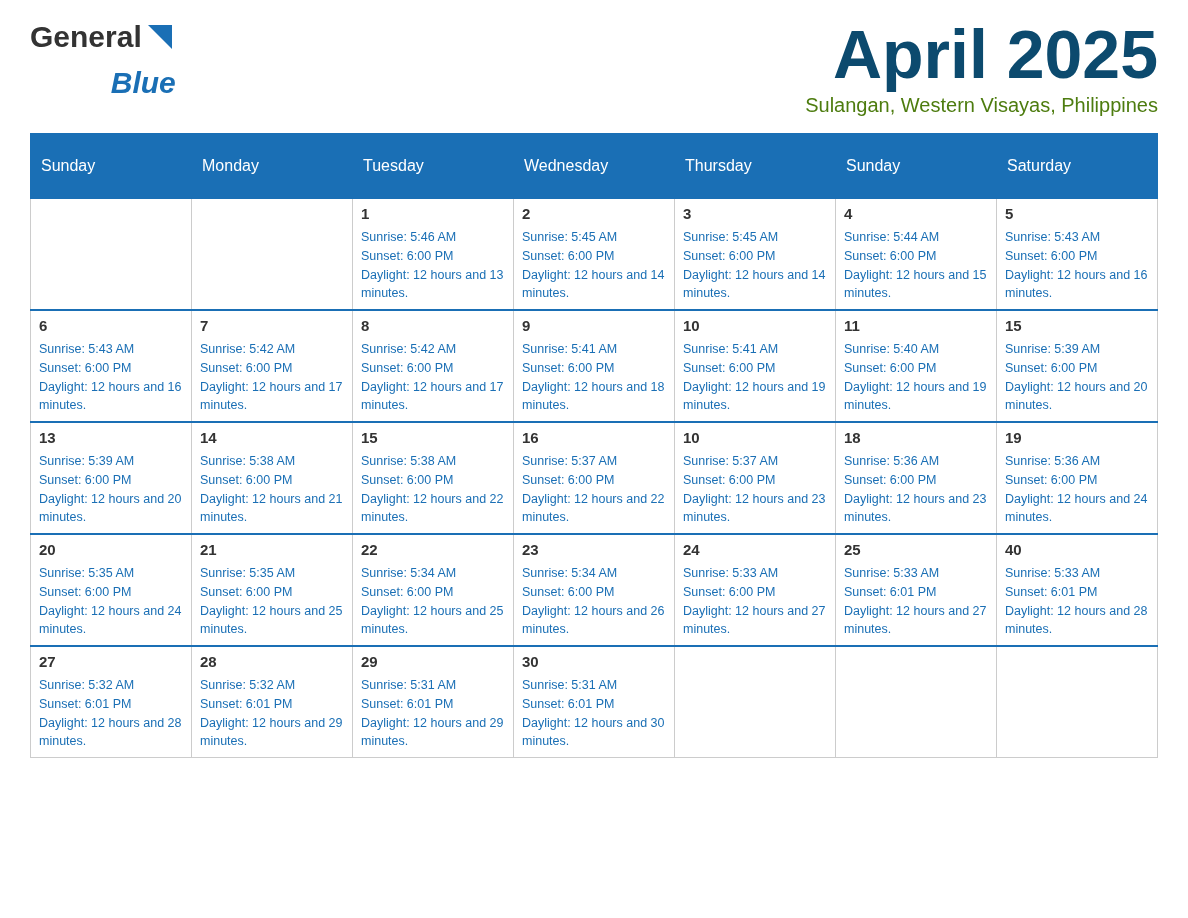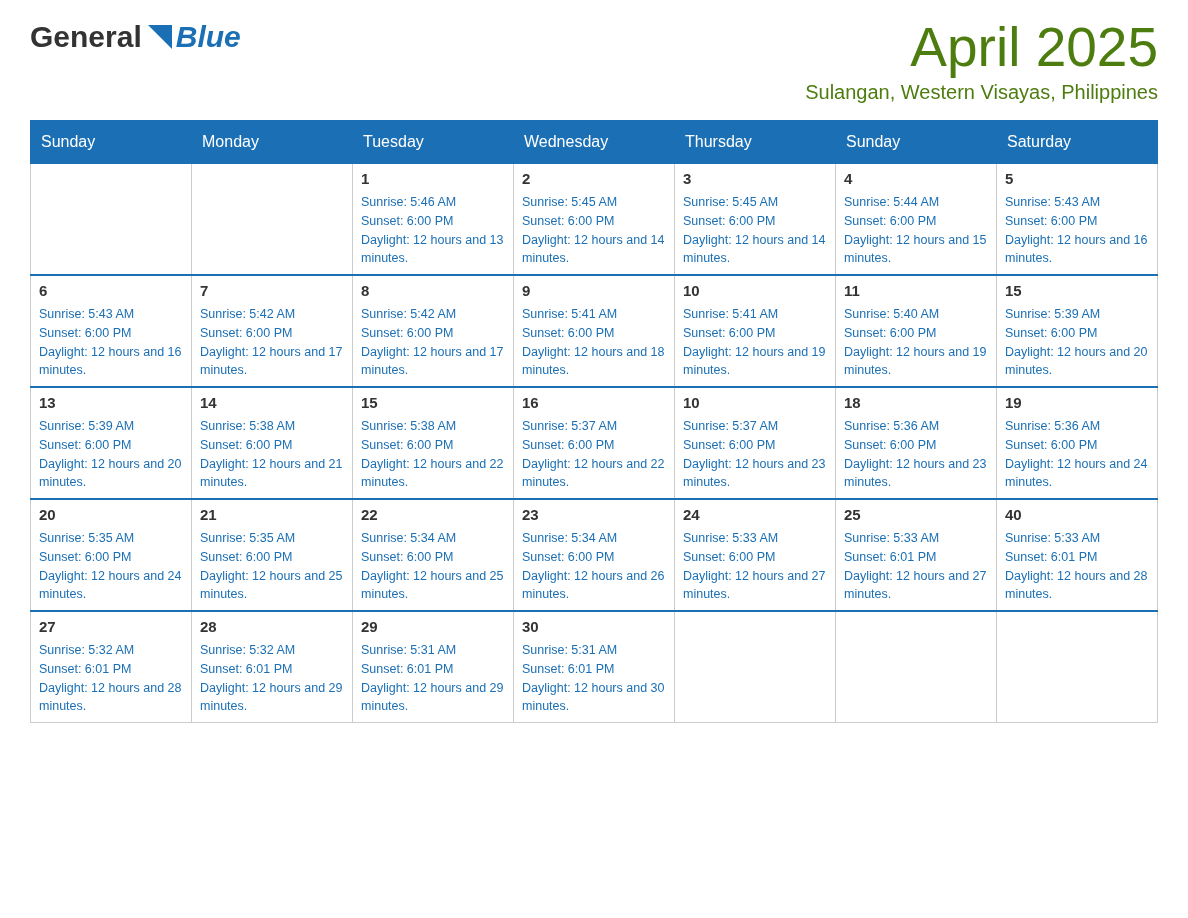"General" .logo { flex-direction: row -> column; gap: none -> 12px }
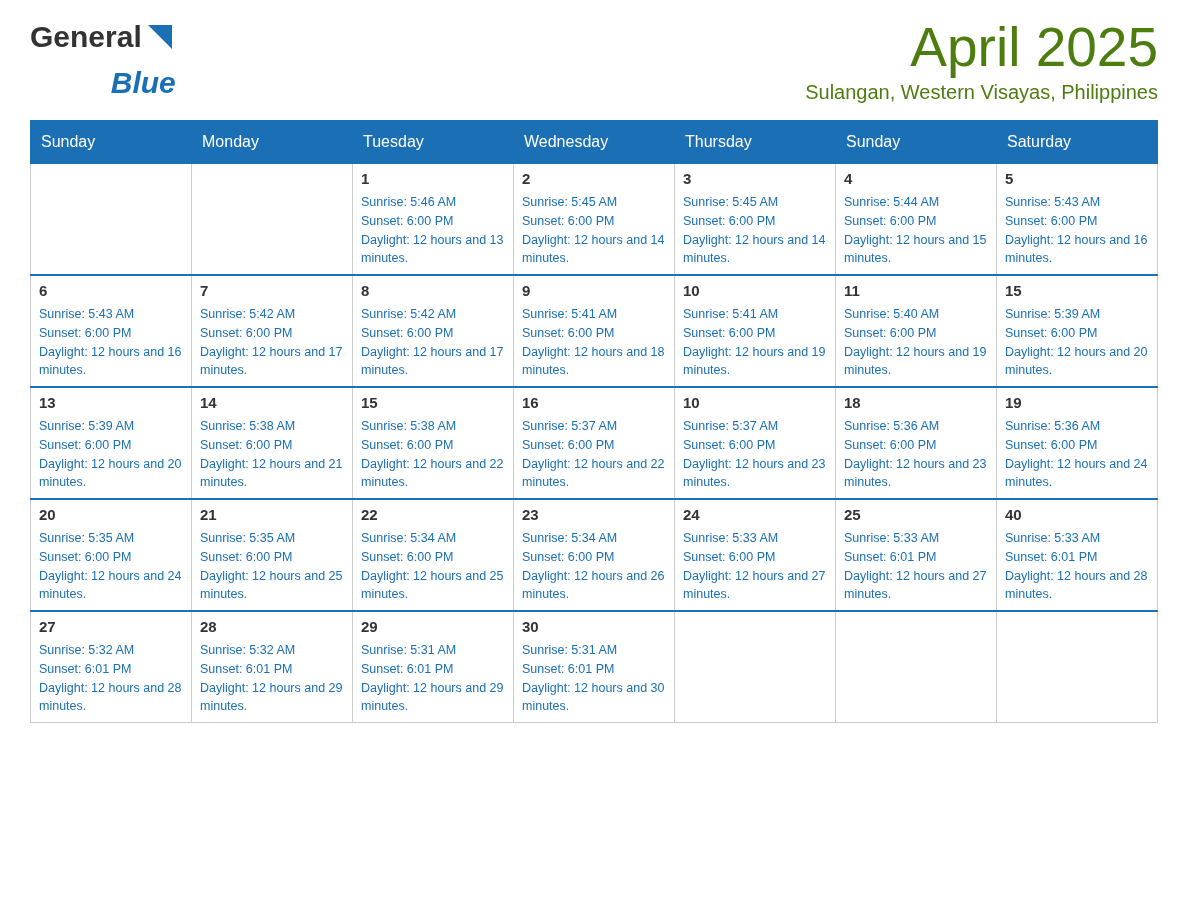"April 2025" .month-title { color: #4d7c0f -> #0c4a6e; font-size: 55px -> 68px; font-weight: normal -> bold }
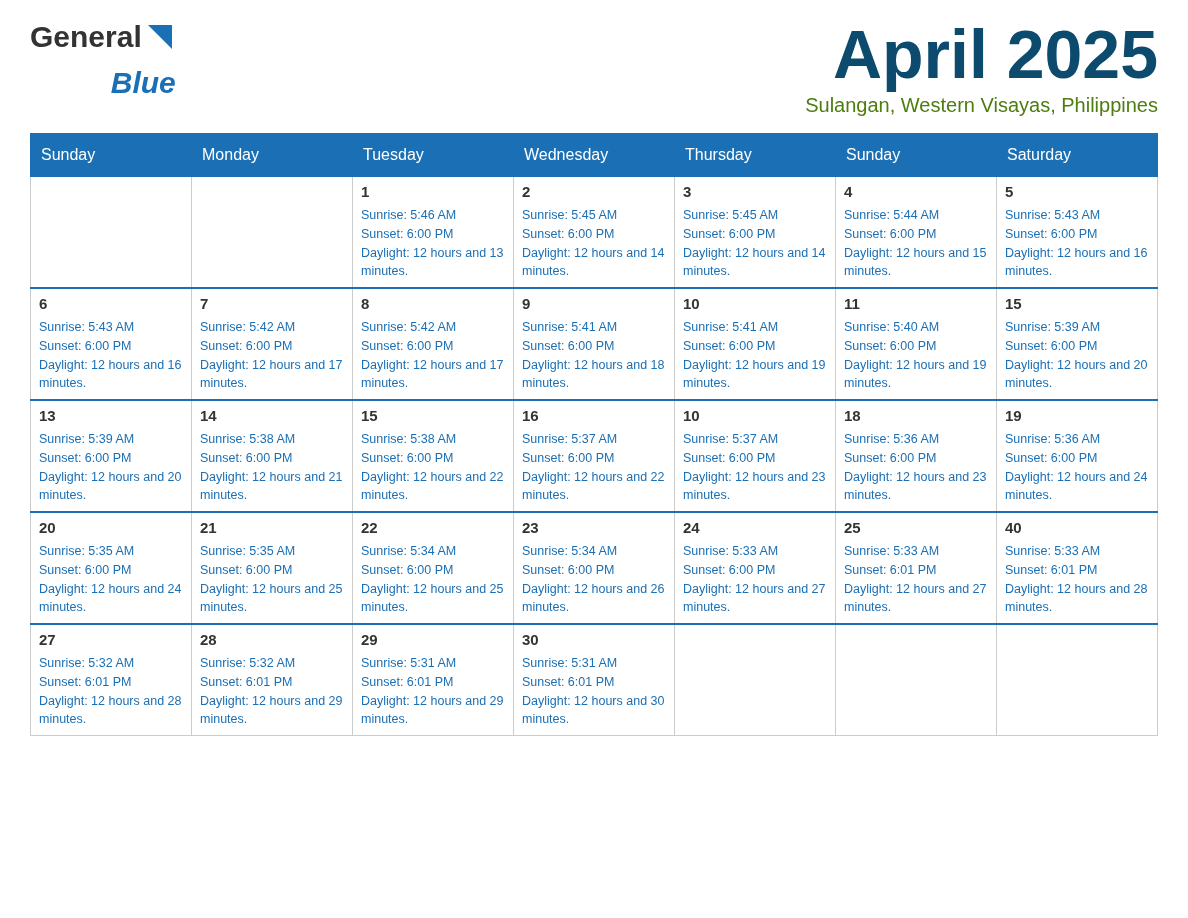"Sunday" .calendar th { padding: 12px 10px -> 23px 10px }
